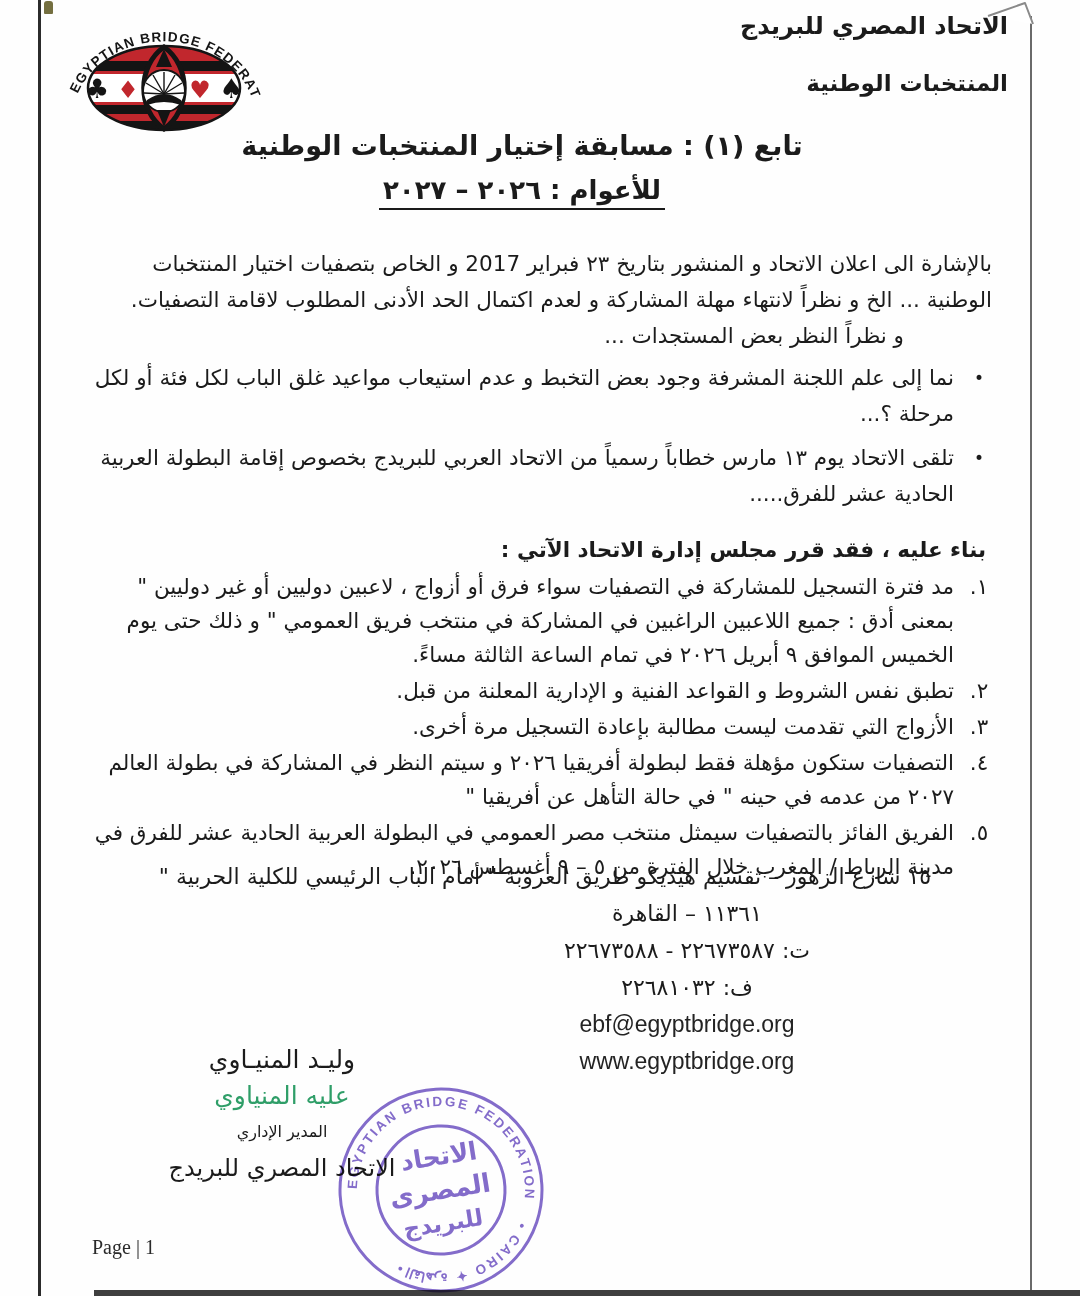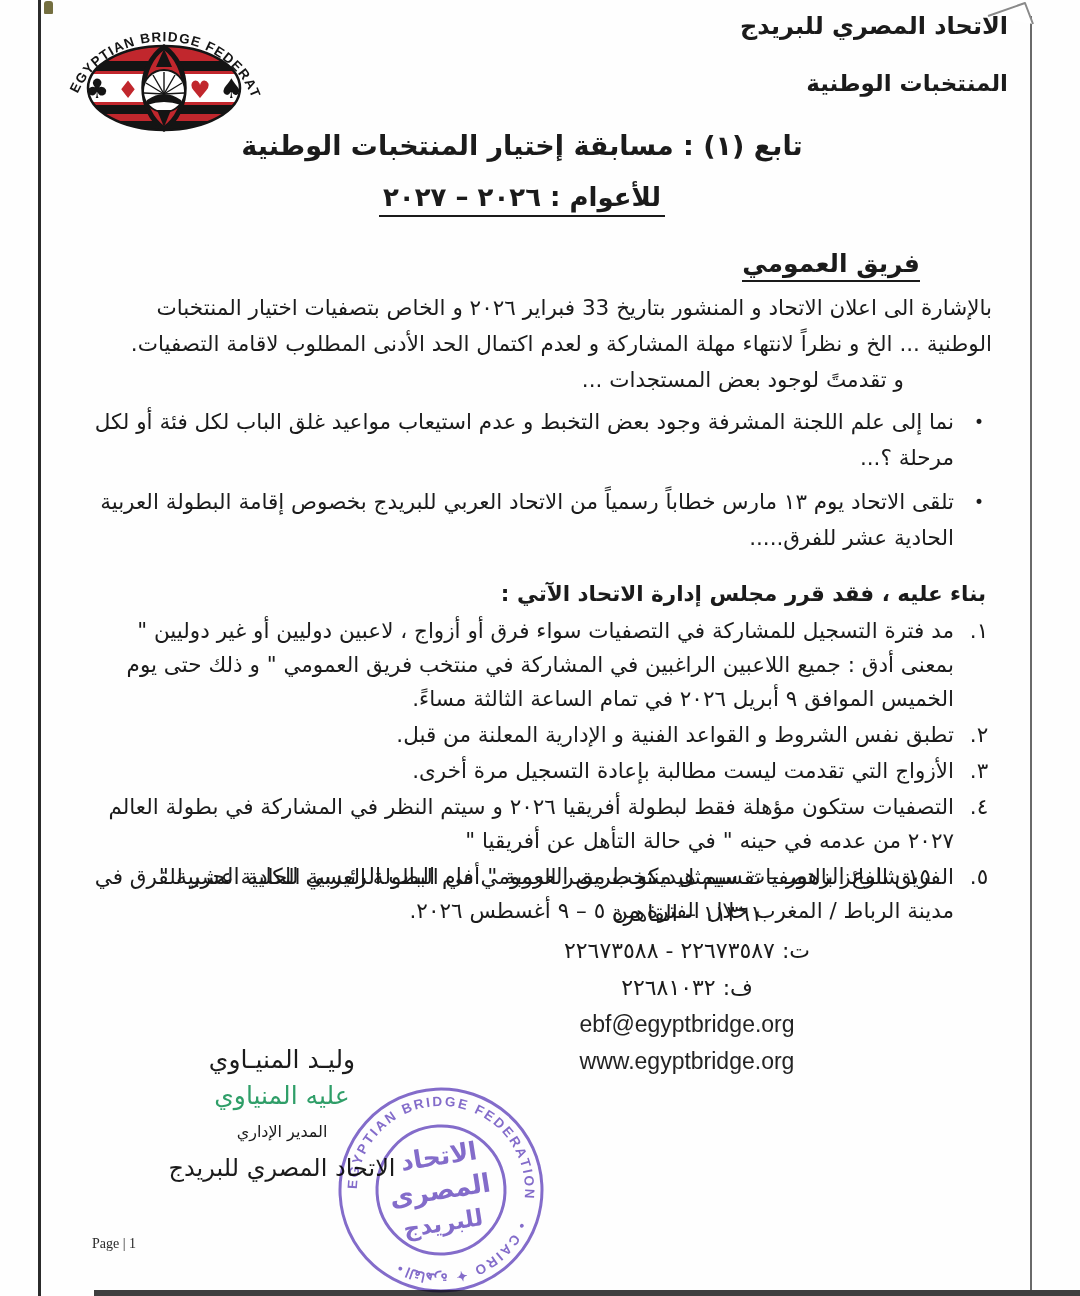"للأعوام : ٢٠٢٦ – ٢٠٢٧" .title-l2 { margin-top: 21px -> 14px }
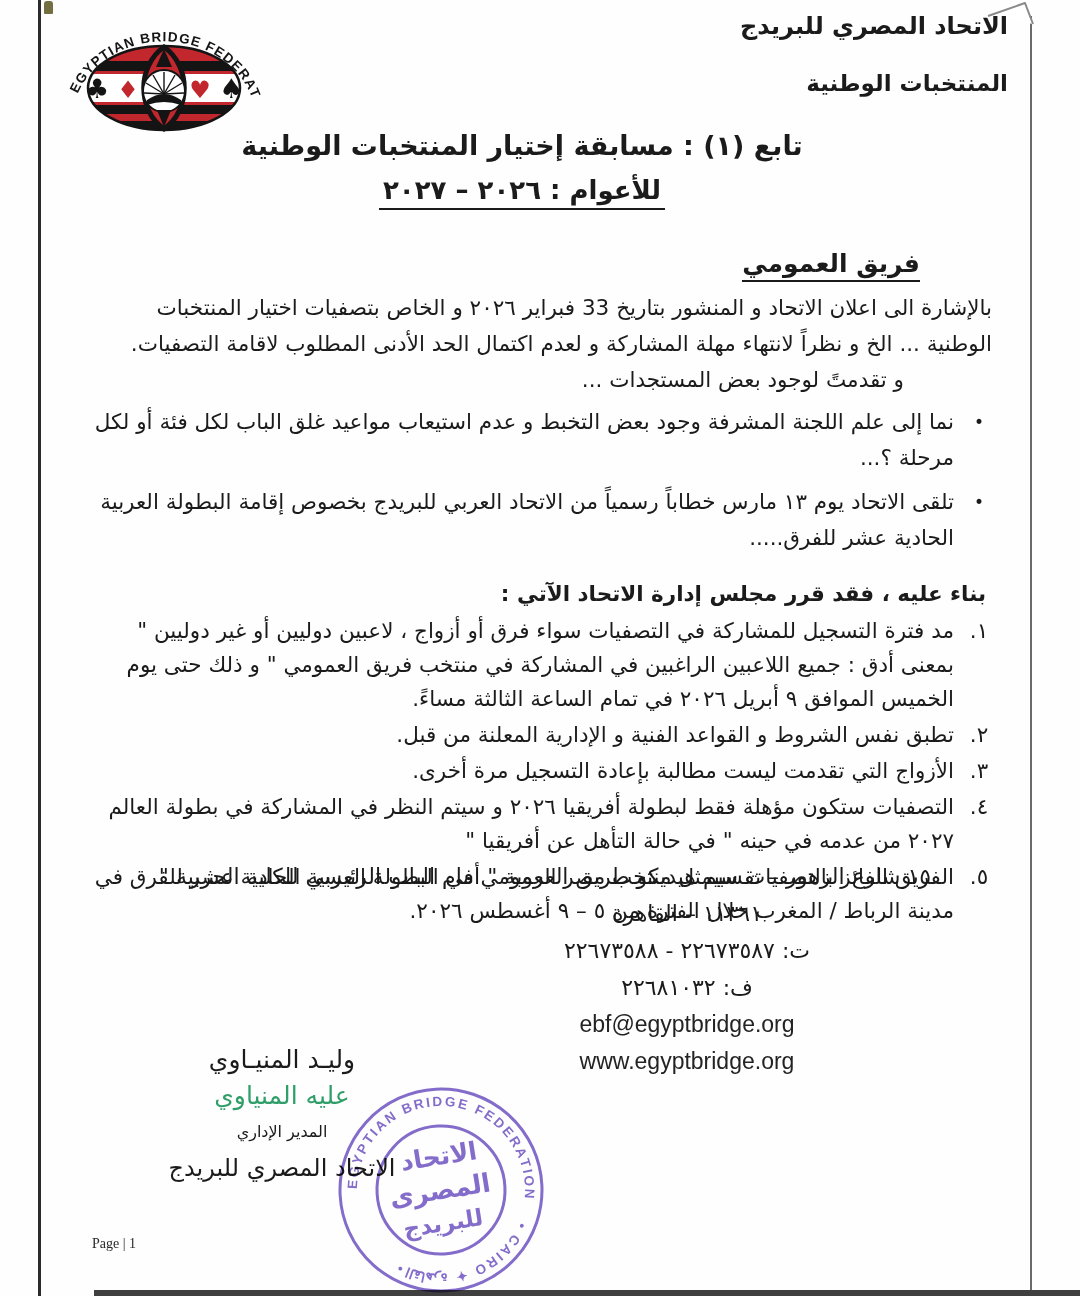"فريق العمومي" div.sec-head { html: <div> <span>فريق العمومي</span> </div> -> none }
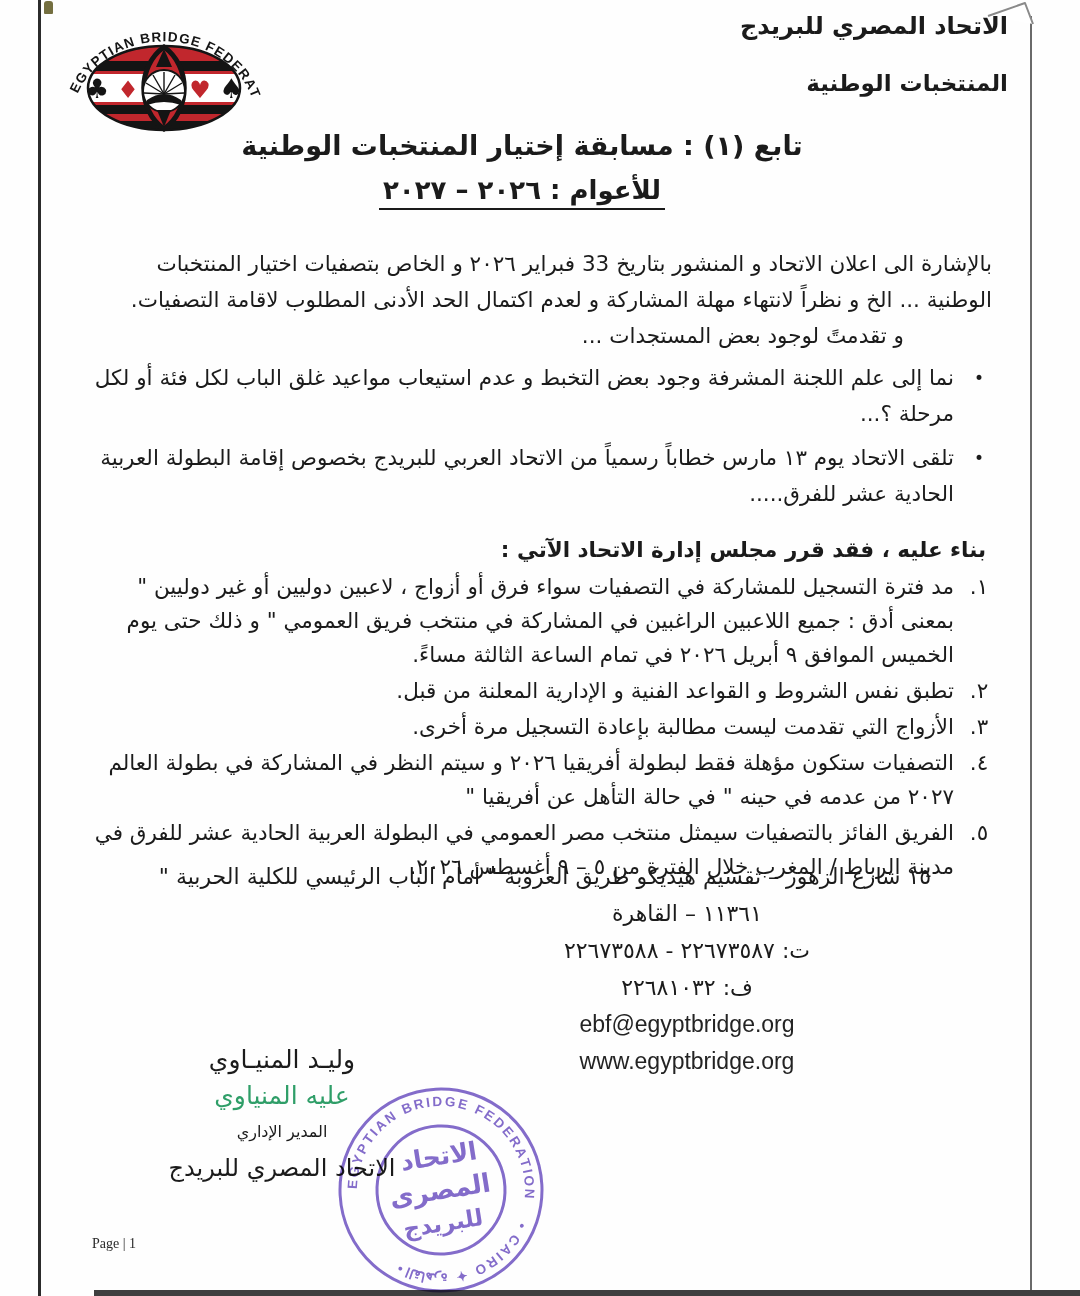"بالإشارة الى اعلان الاتحاد و" div { text: 33 فبراير ٢٠٢٦ -> ٢٣ فبراير 2017 }
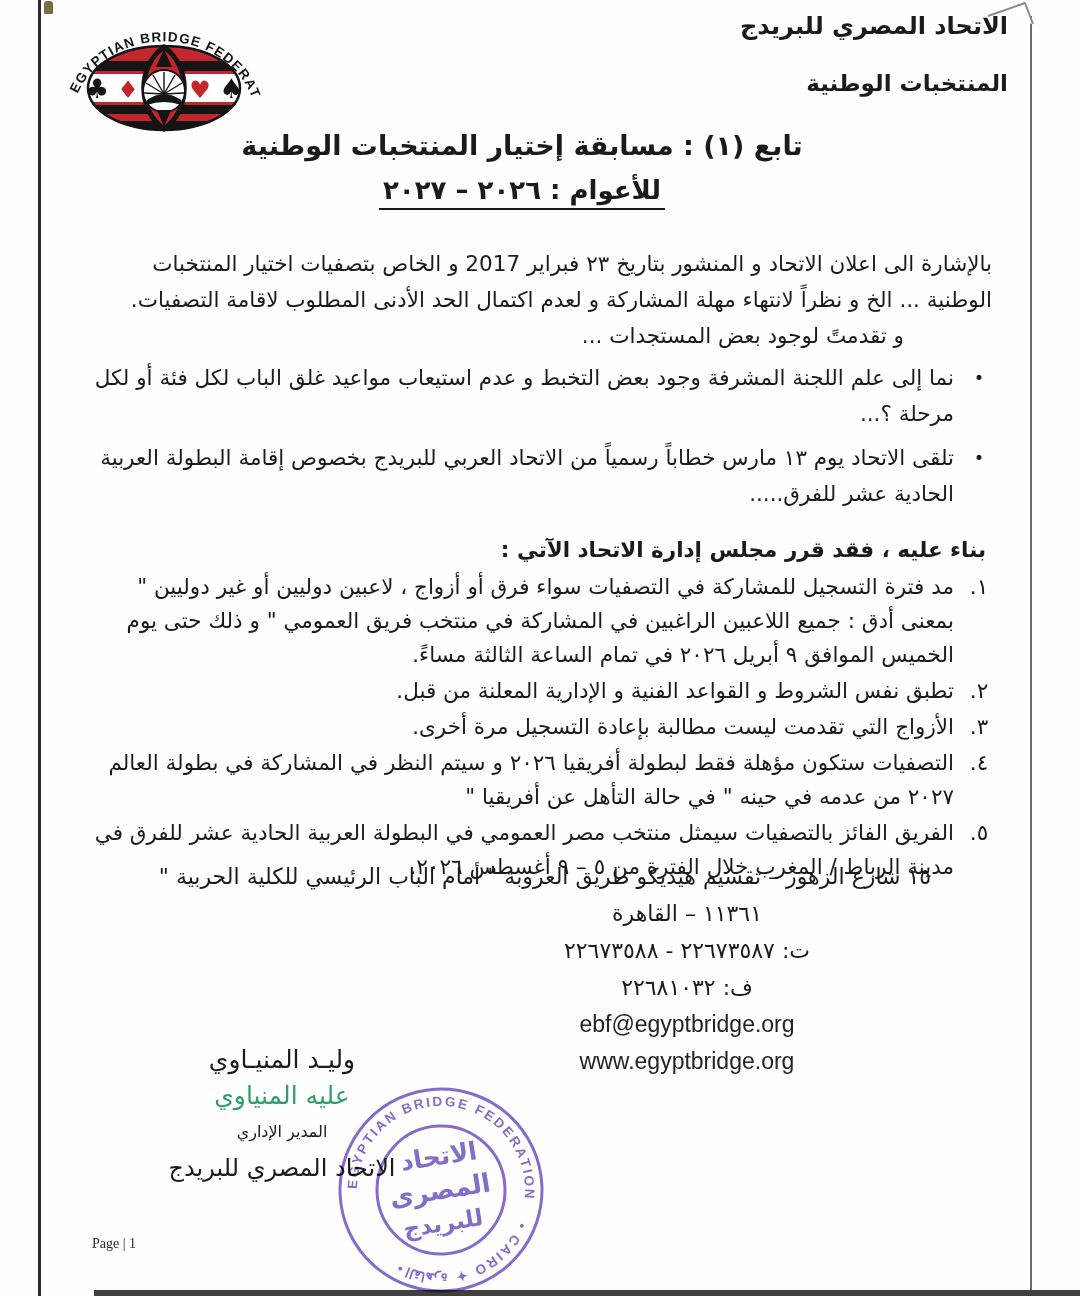"و تقدمتً لوجود بعض المستجدات" div.note-line { text: تقدمتً لوجود -> نظراً النظر }
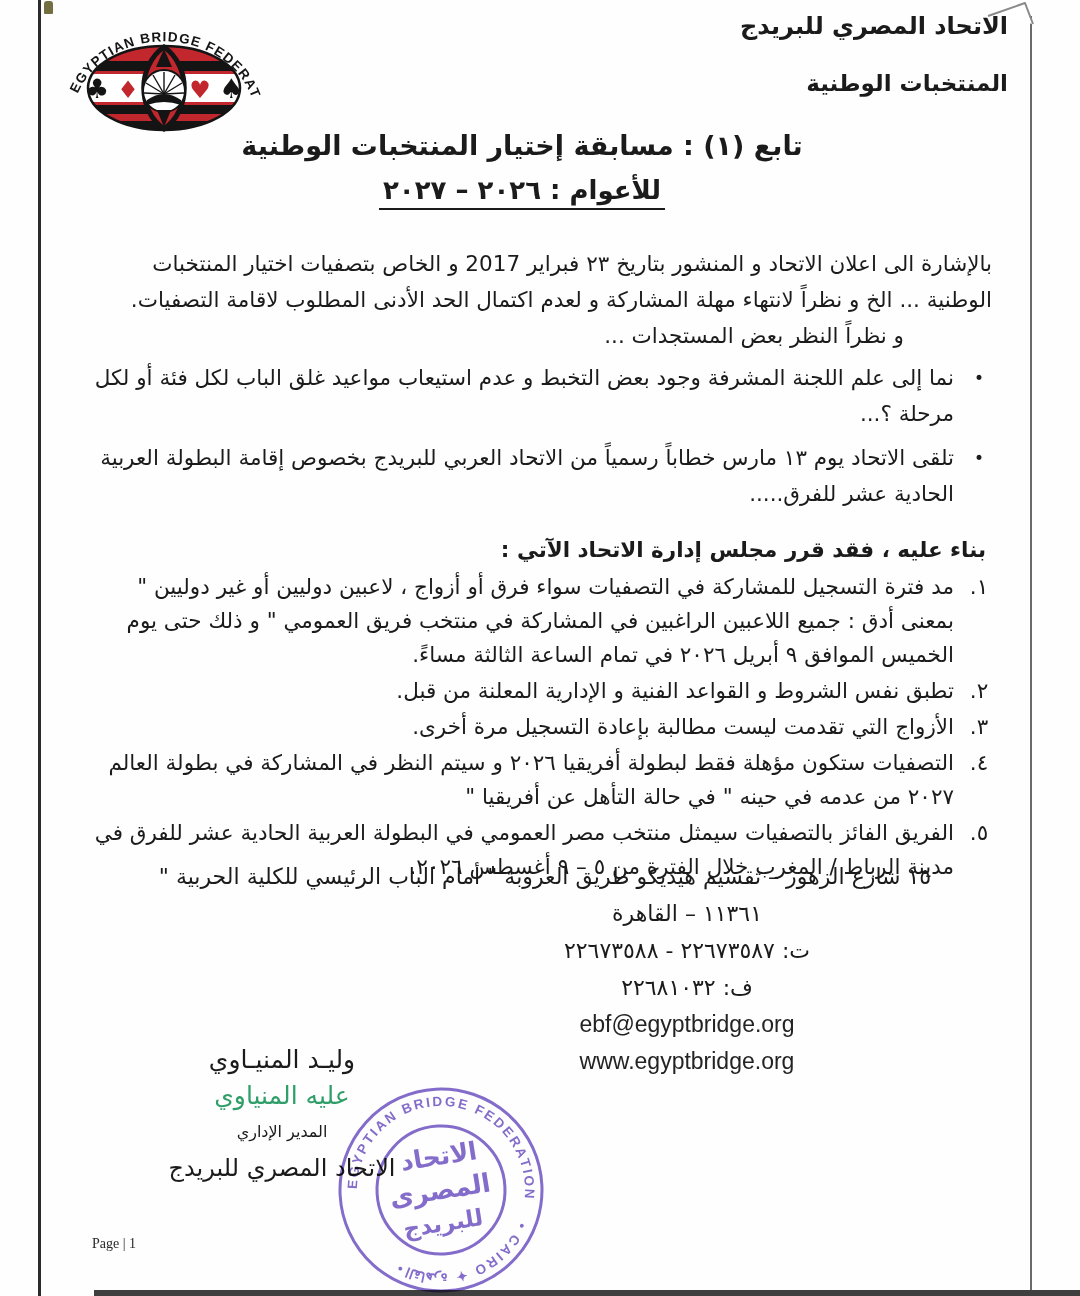"Page | 1" .page-label { font-size: 14px -> 20px }
